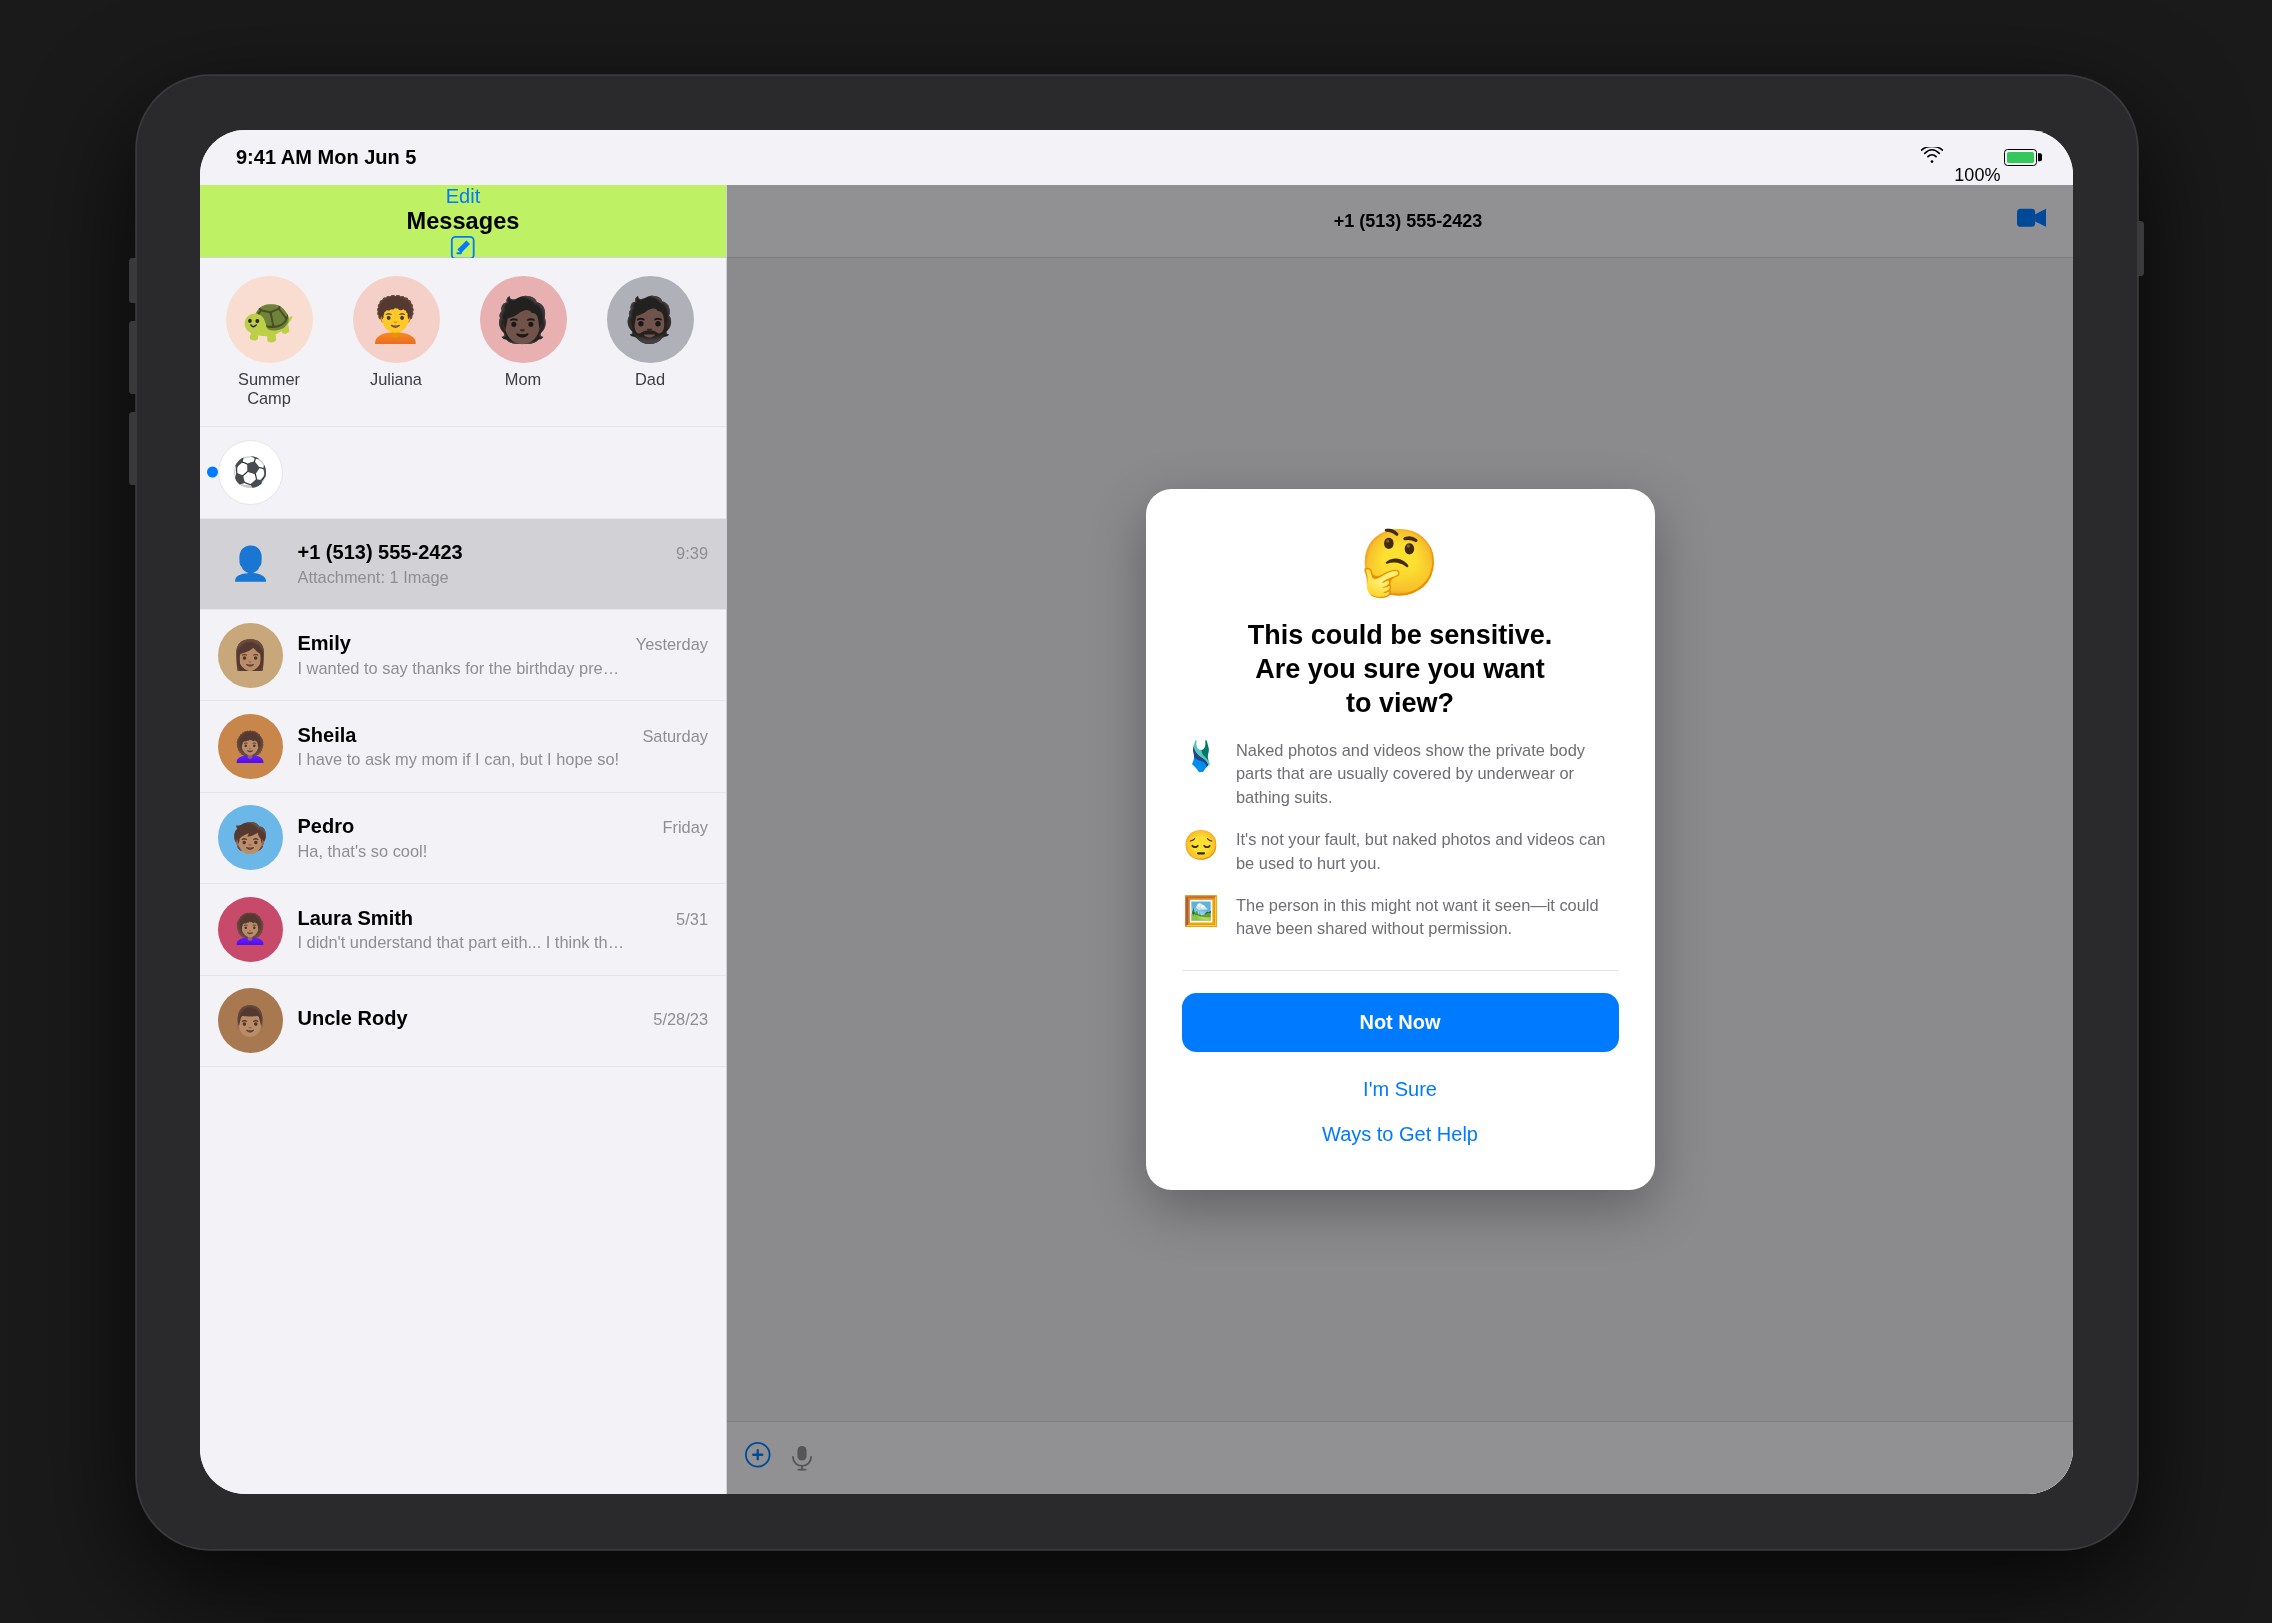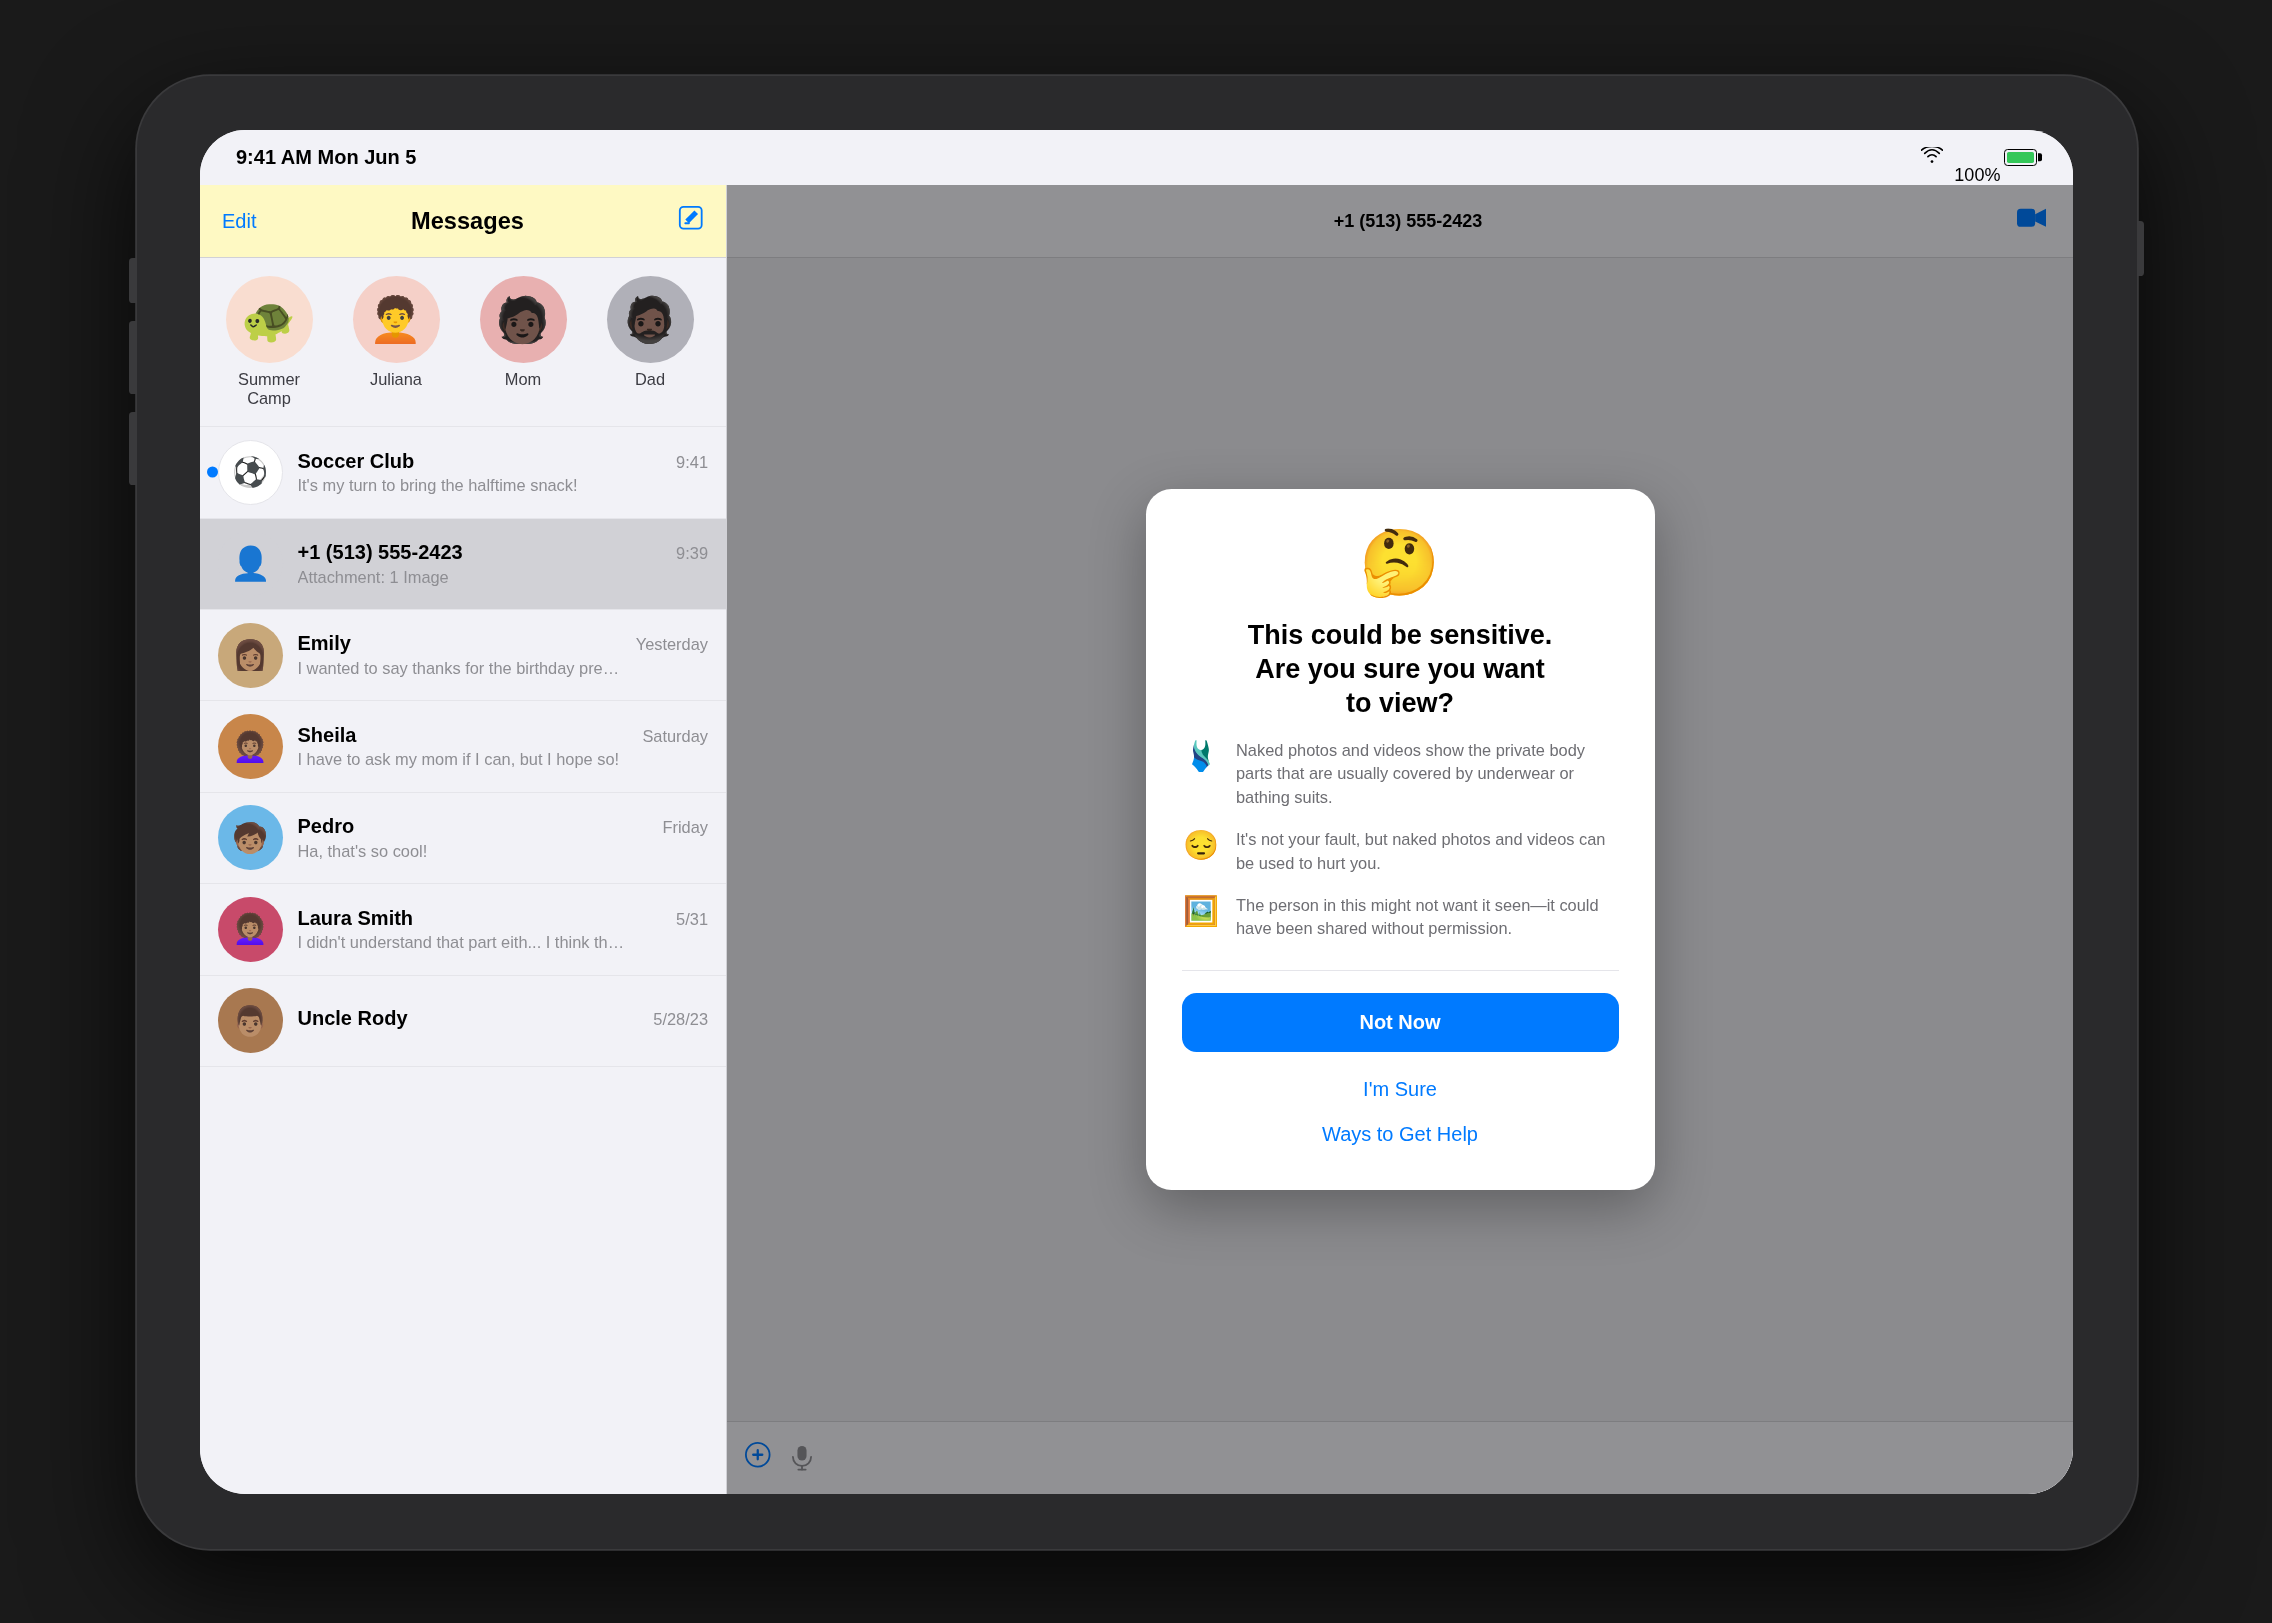"Edit" .messages-header { background: #fef9c3 -> #bef264; flex-direction: none -> column }
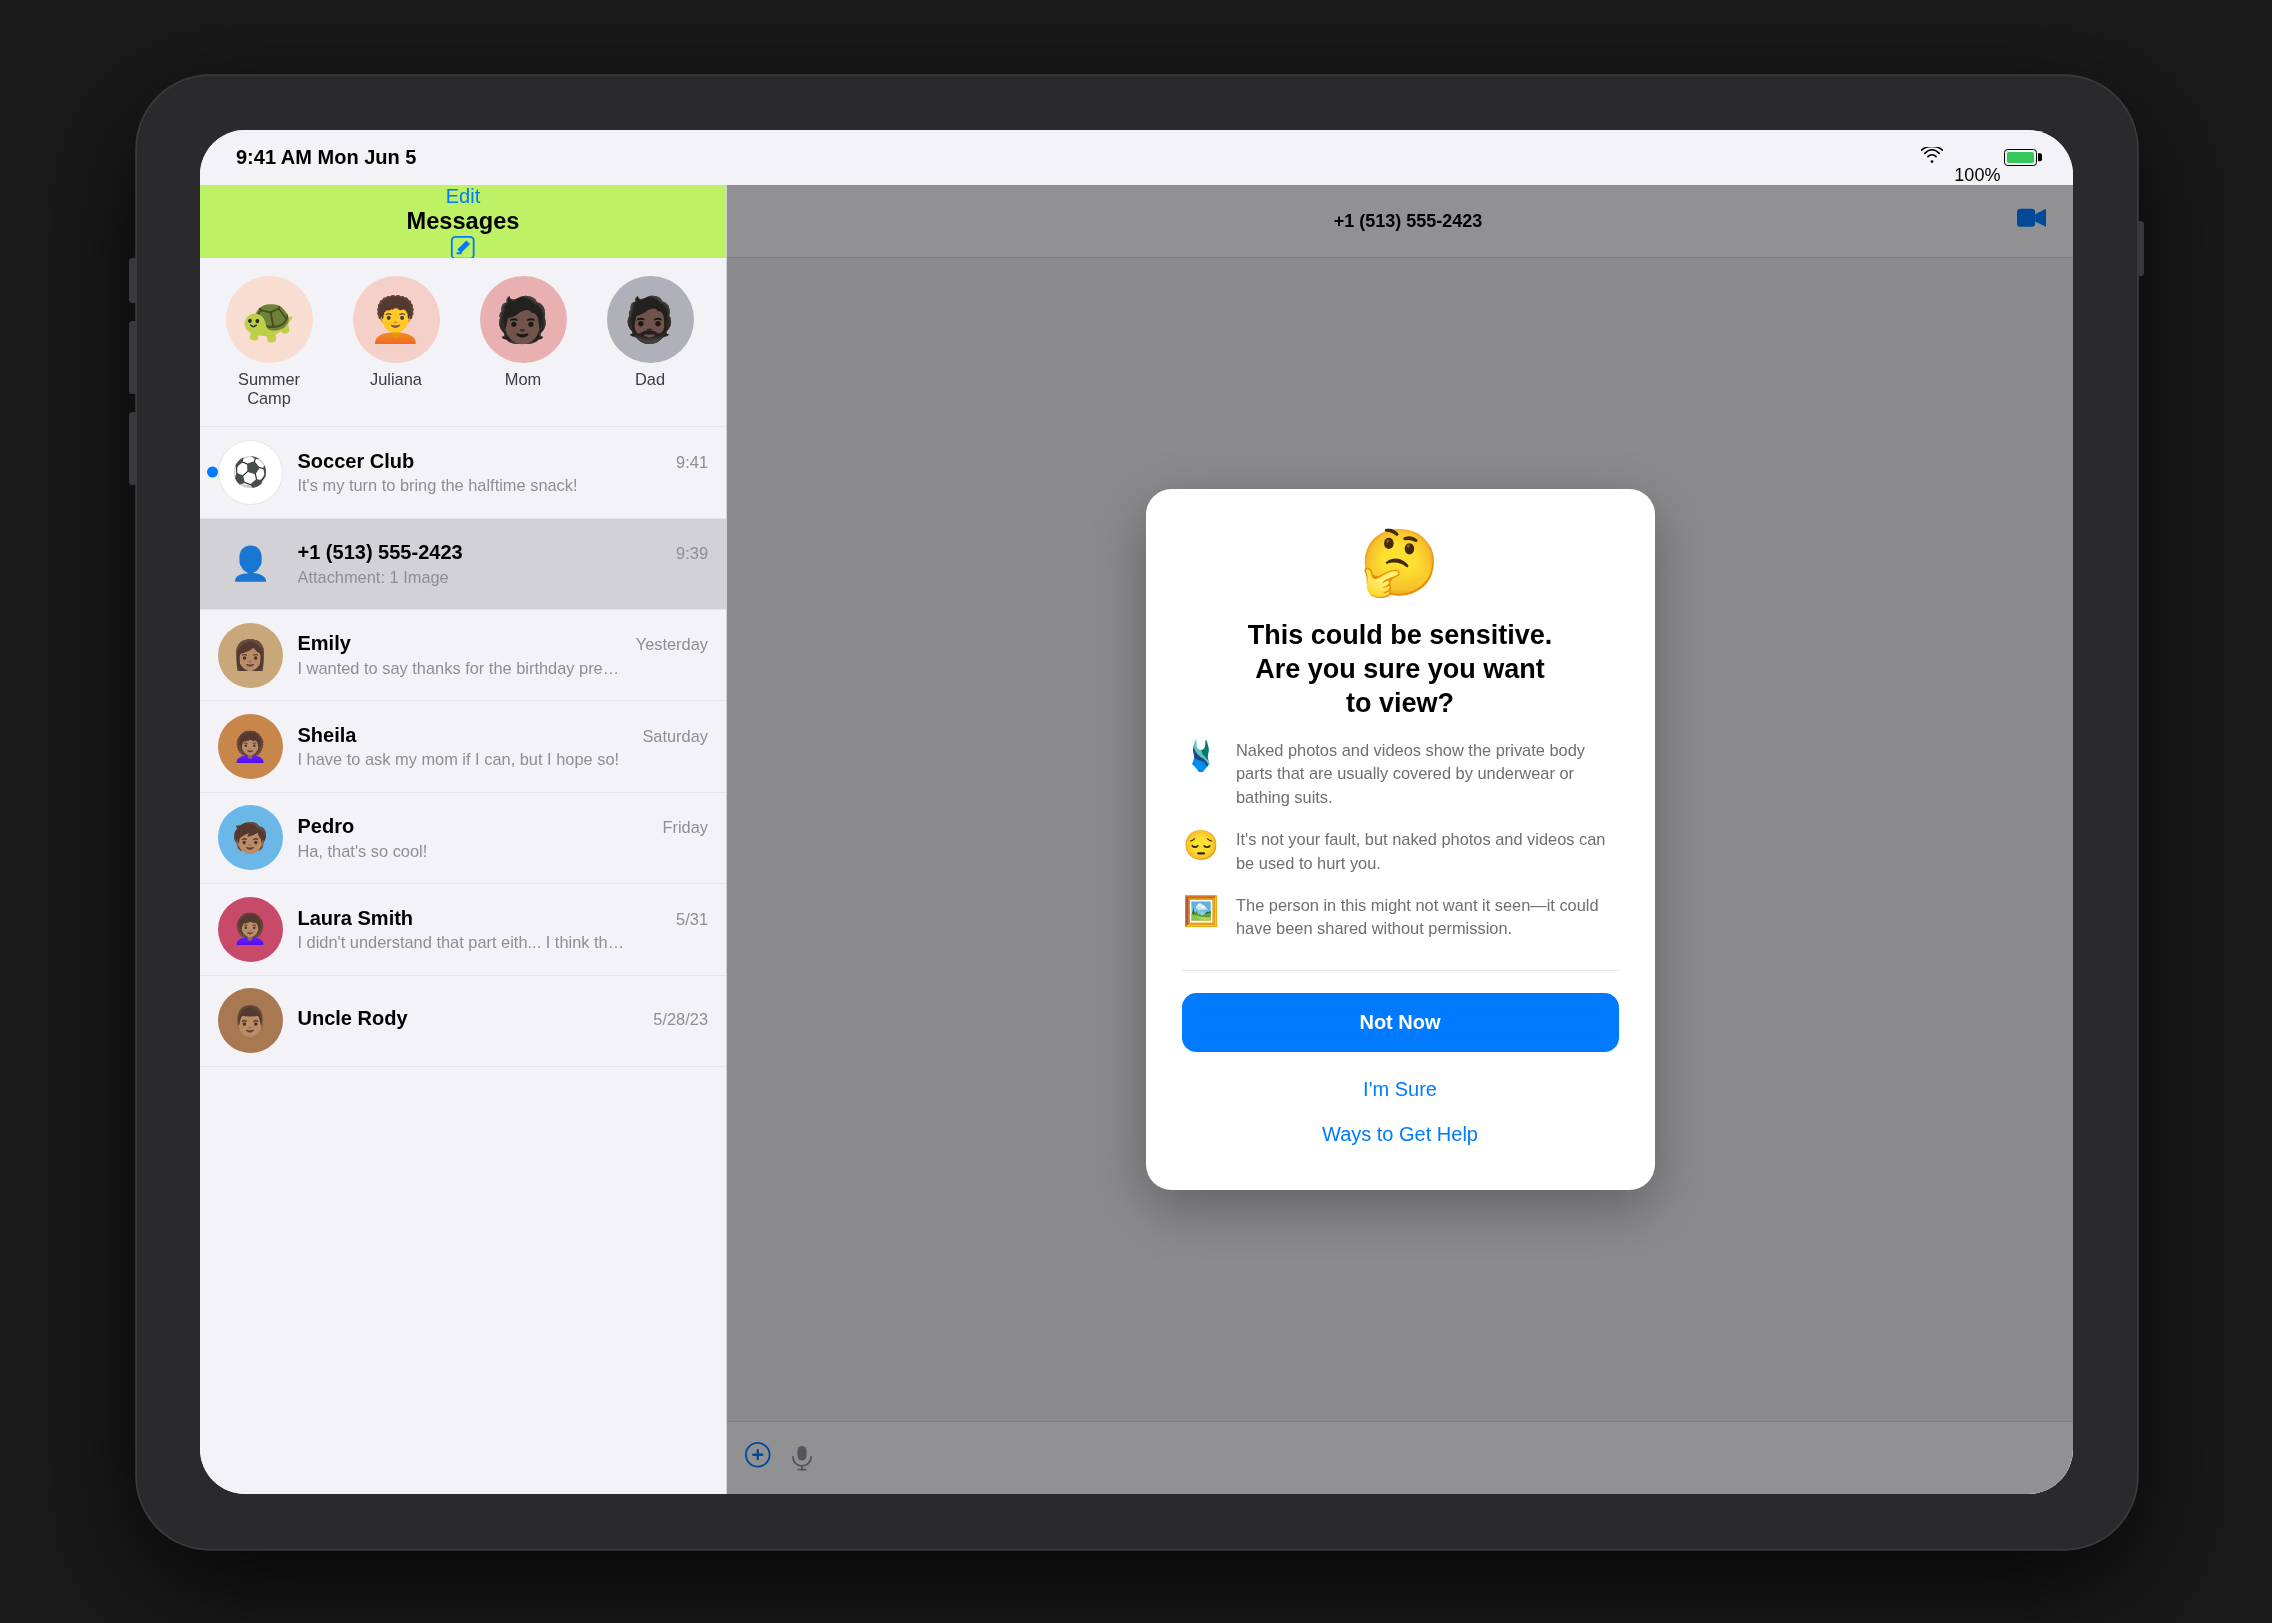"Soccer Club" div.msg-content { html: <div> <div> <span>Soccer Club</span> <span>9:41</span> </div> <div>It's my turn to bring the halftime snack!</div> </div> -> none }
